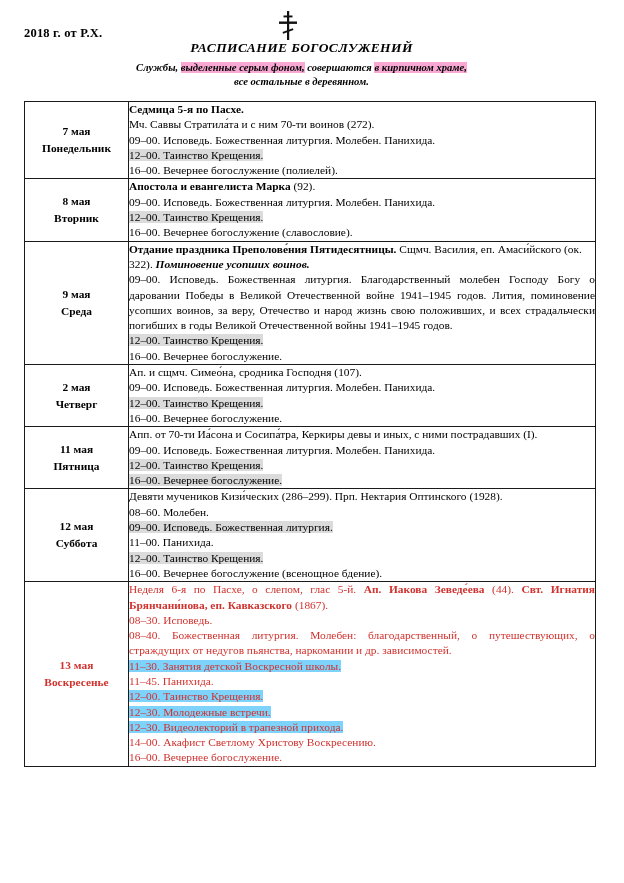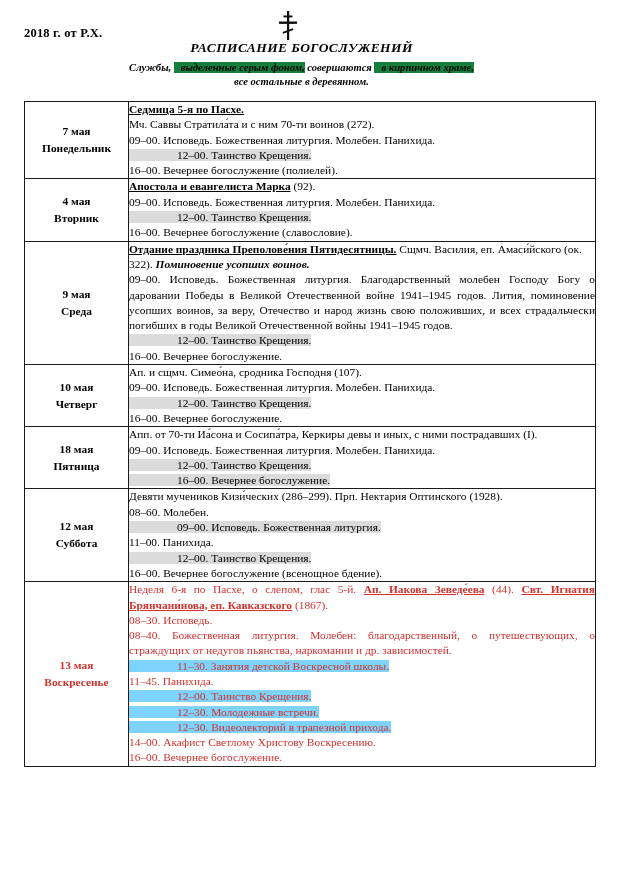"выделенные серым фоном," .doc-subtitle .hl { background: #15803d -> #f9a8d4; padding-left: 7px -> none }
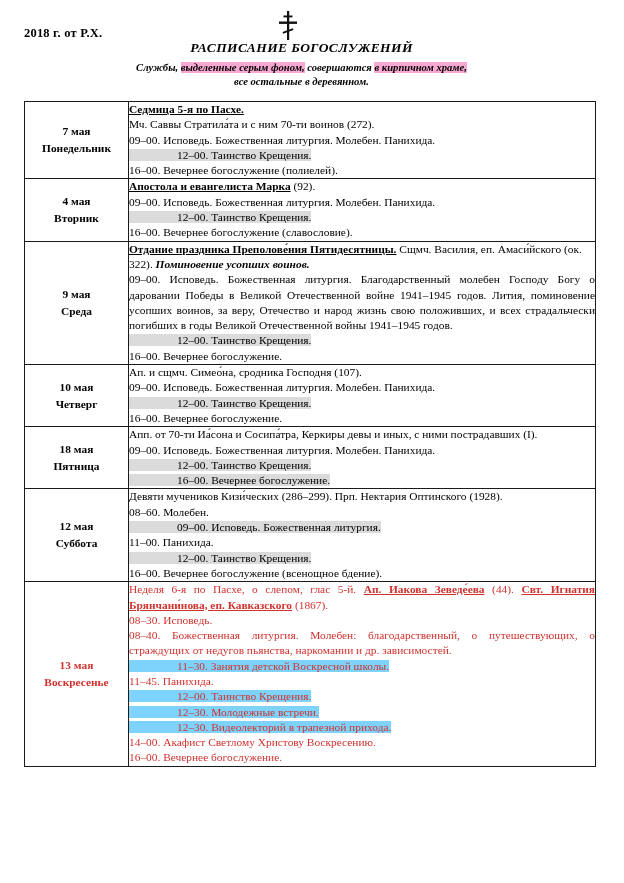"Седмица 5-я по Пасхе." .seg-b { text-decoration: underline -> none }
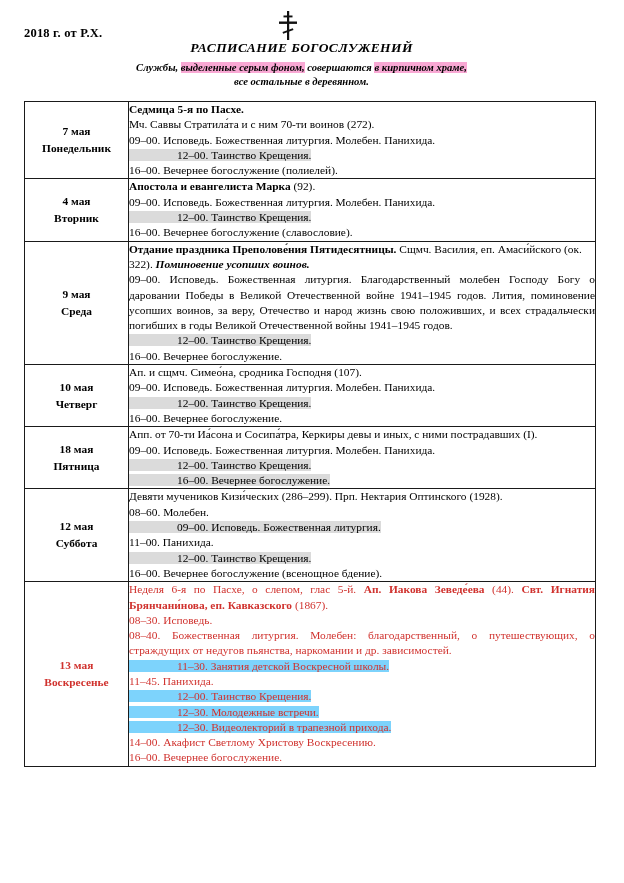"12–00. Таинство Крещения." .line .hl { padding-left: 48px -> none }
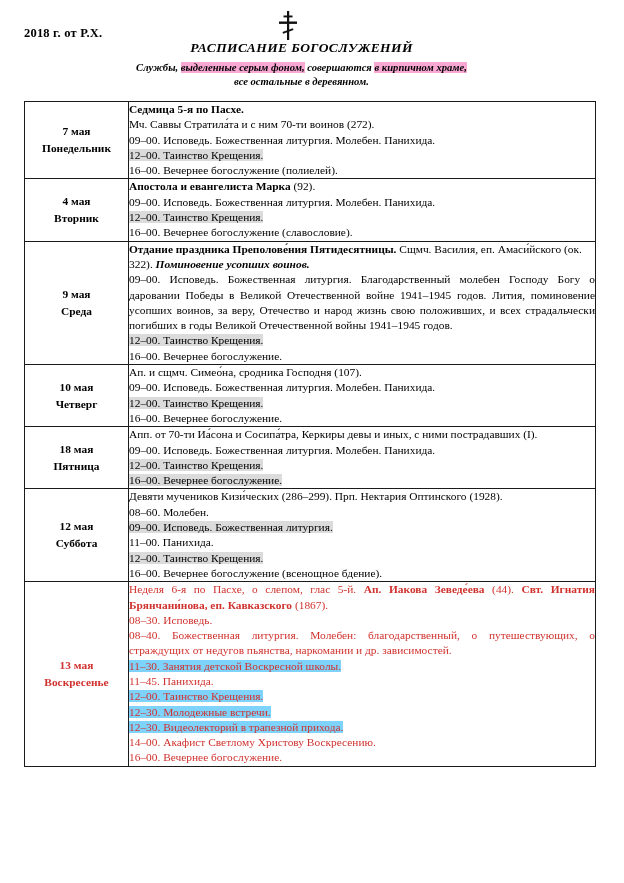"4 мая" span.dm { text: 4 -> 8 }
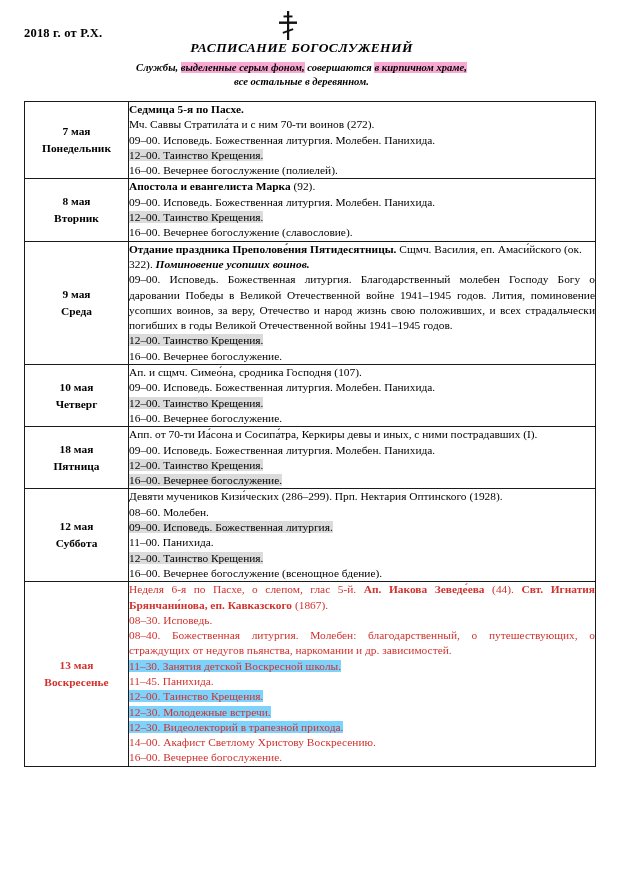"10 мая" span.dm { text: 10 -> 2 }
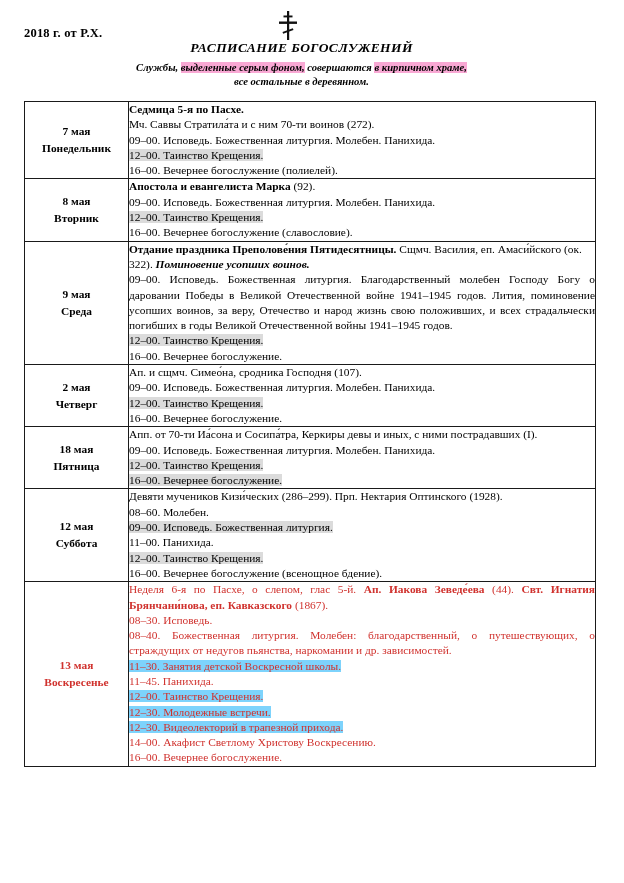"18 мая" span.dm { text: 18 -> 11 }
